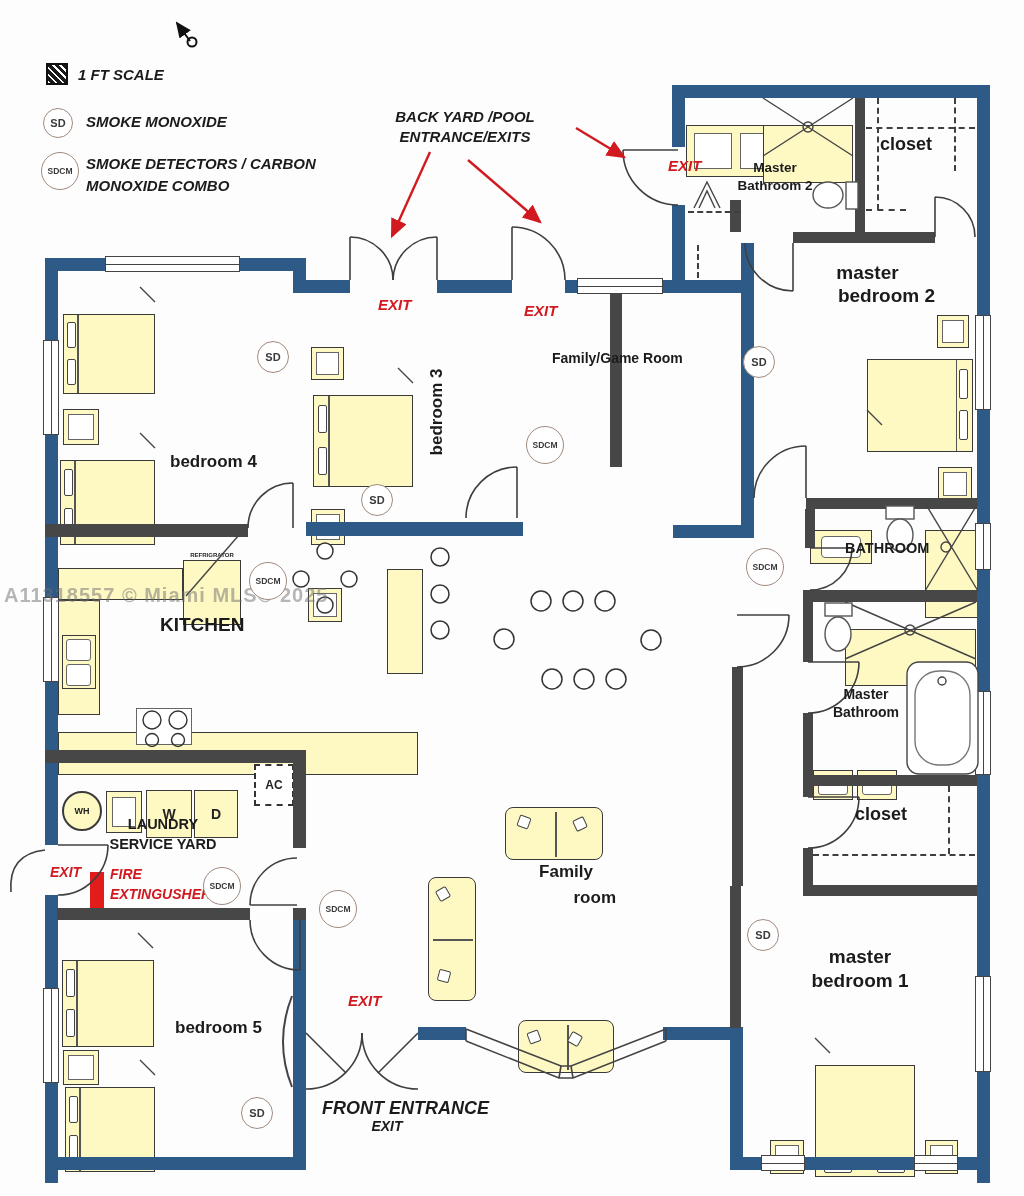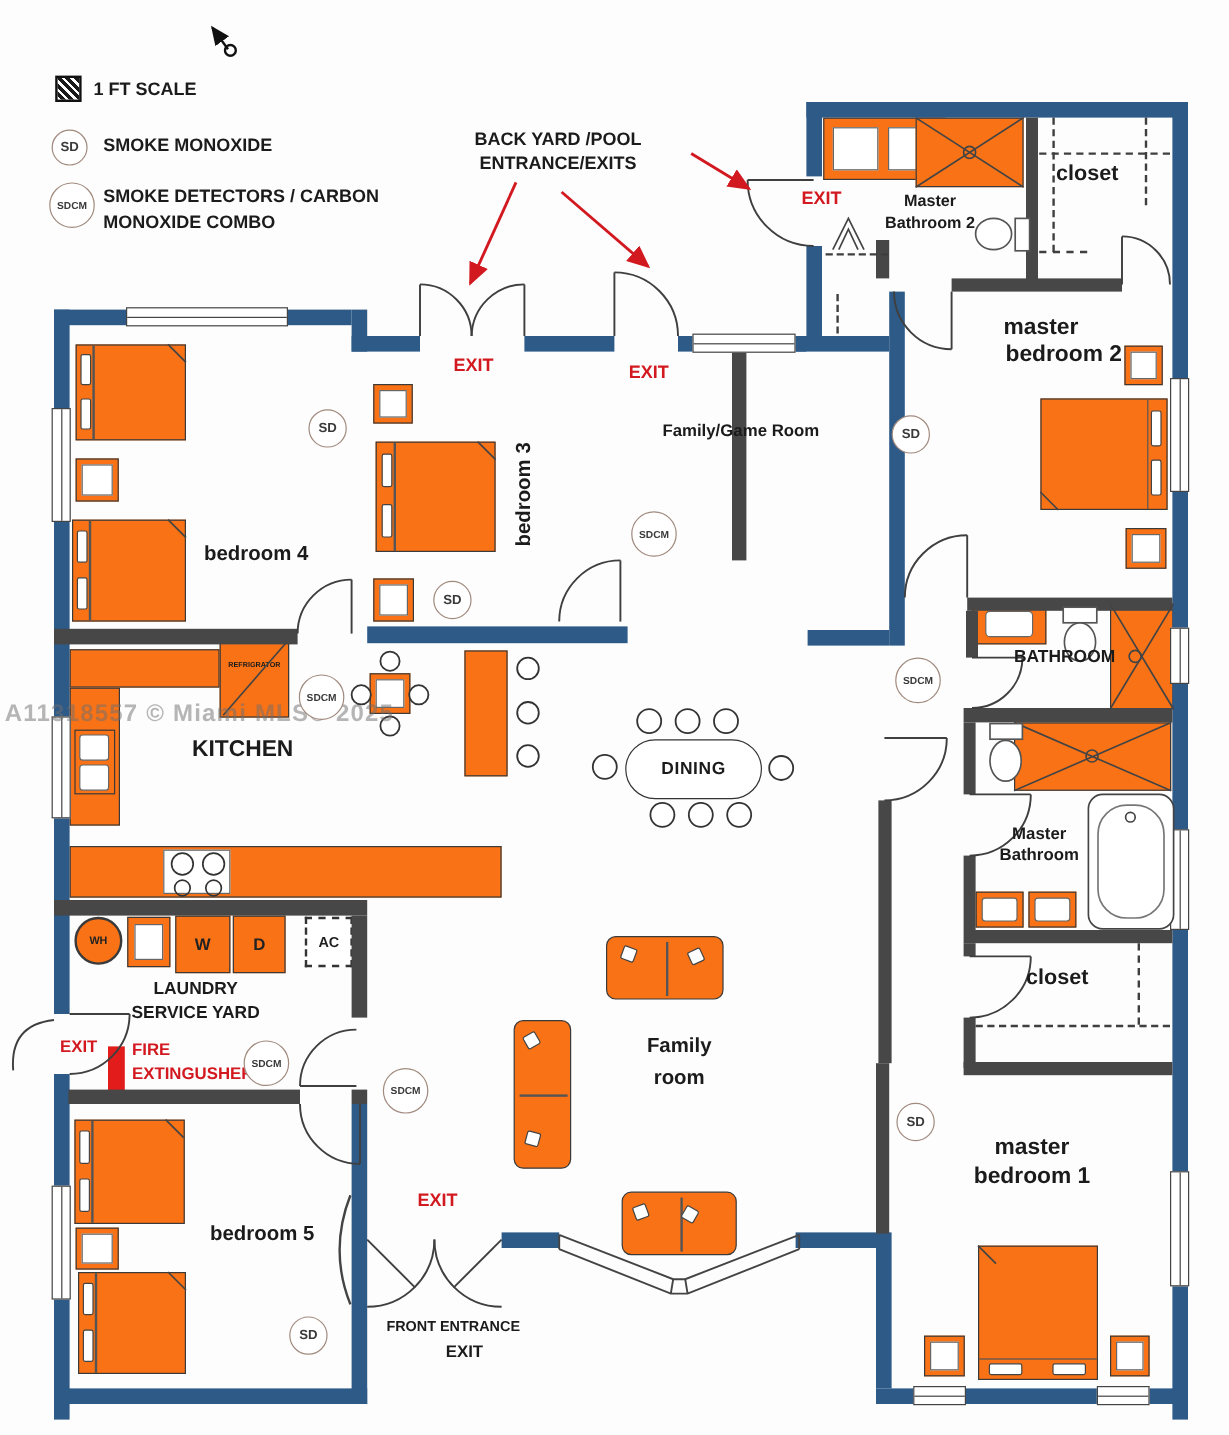"1 FT SCALE" .it { font-style: none -> italic }
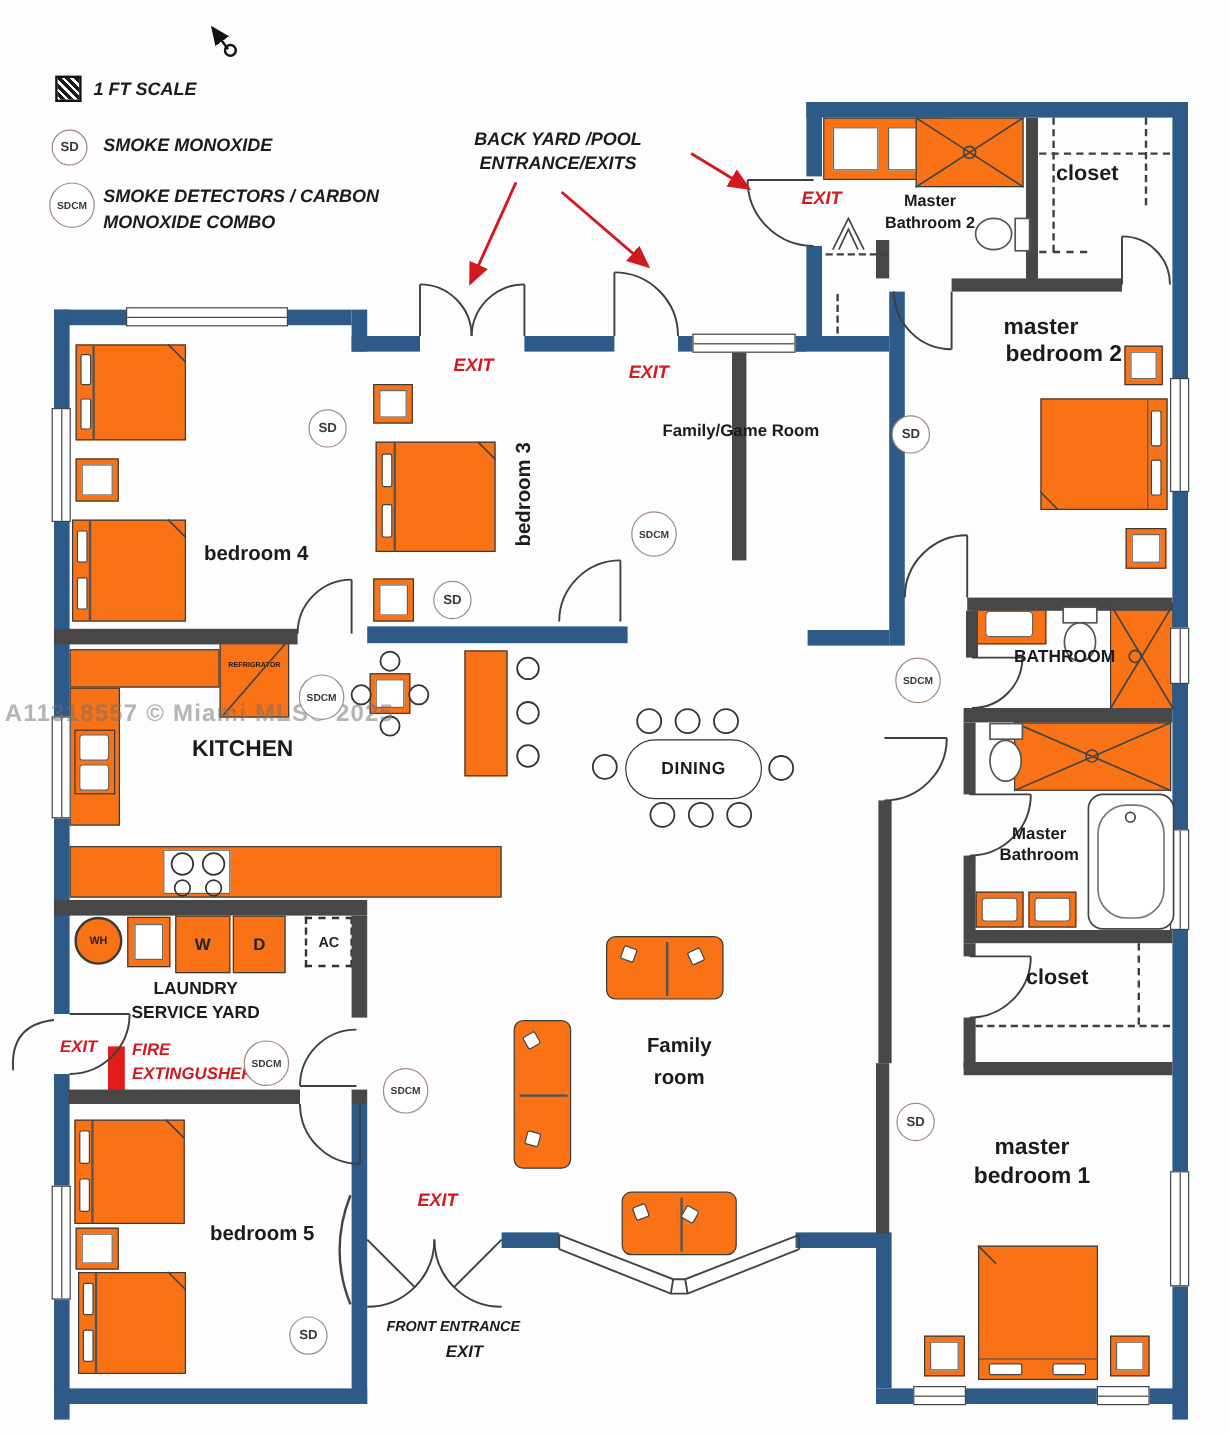"DINING" div.oval { html: <div> <span>DINING</span> </div> -> none }
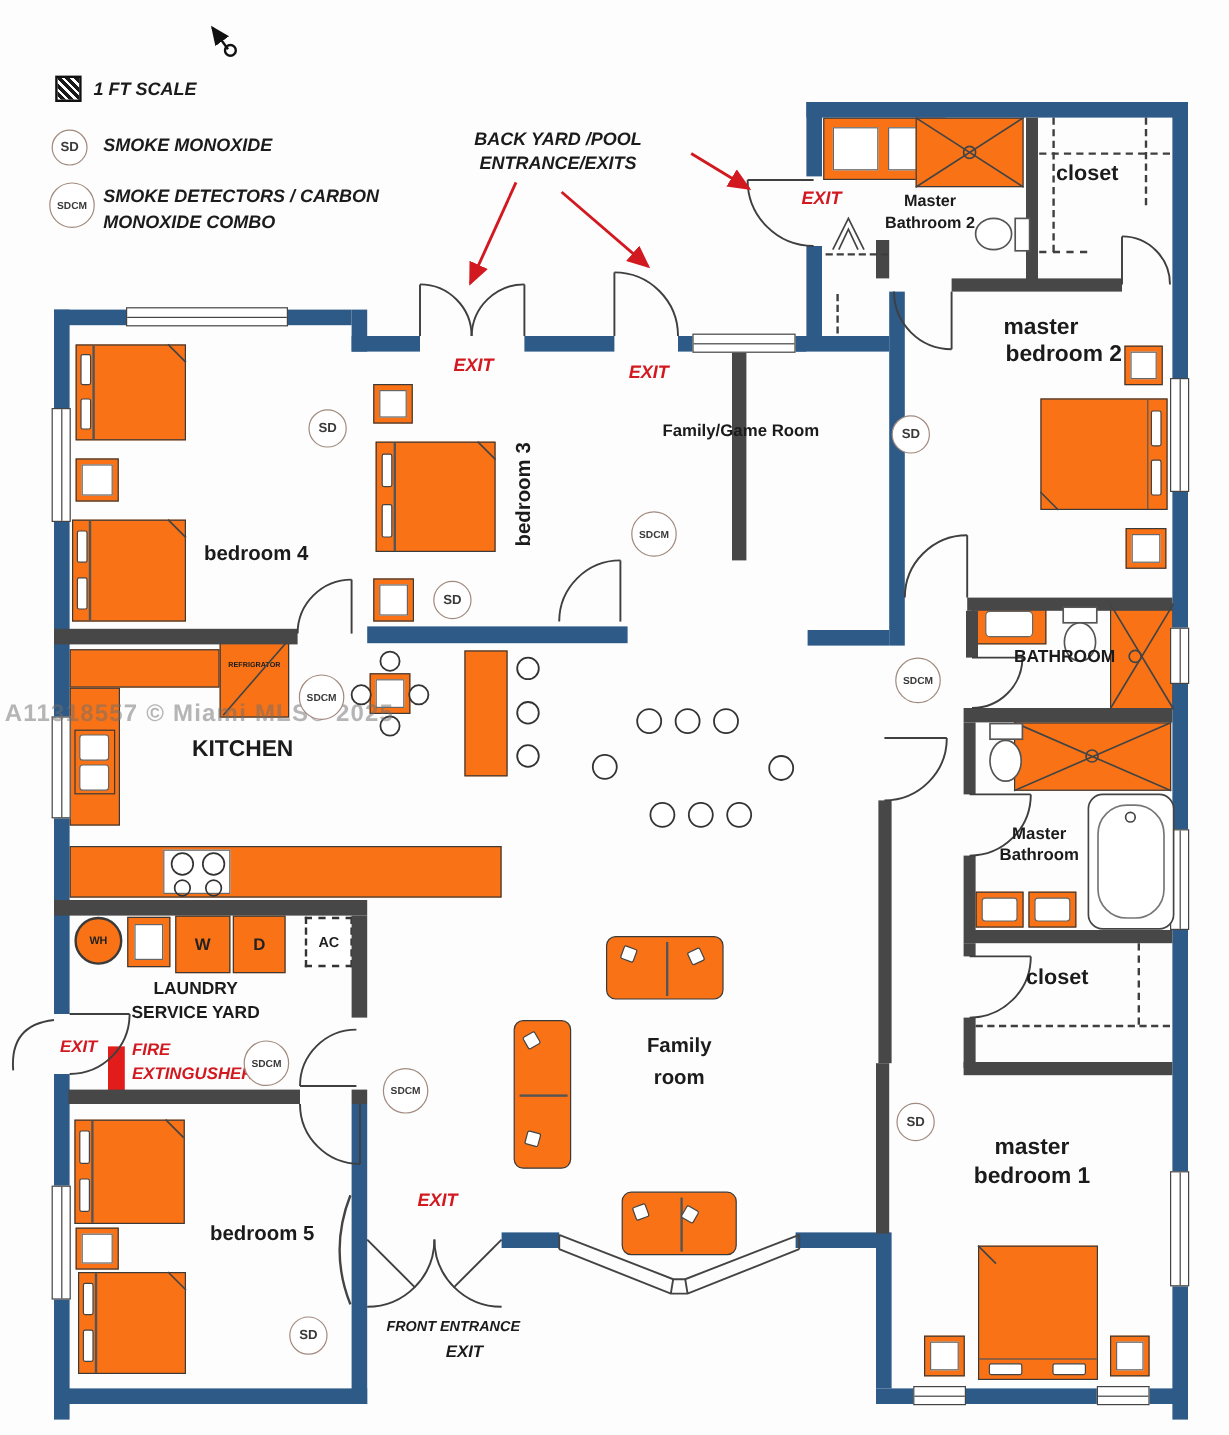"WH" .f { background: #f97316 -> #fef9c3; margin-top: none -> 27px }
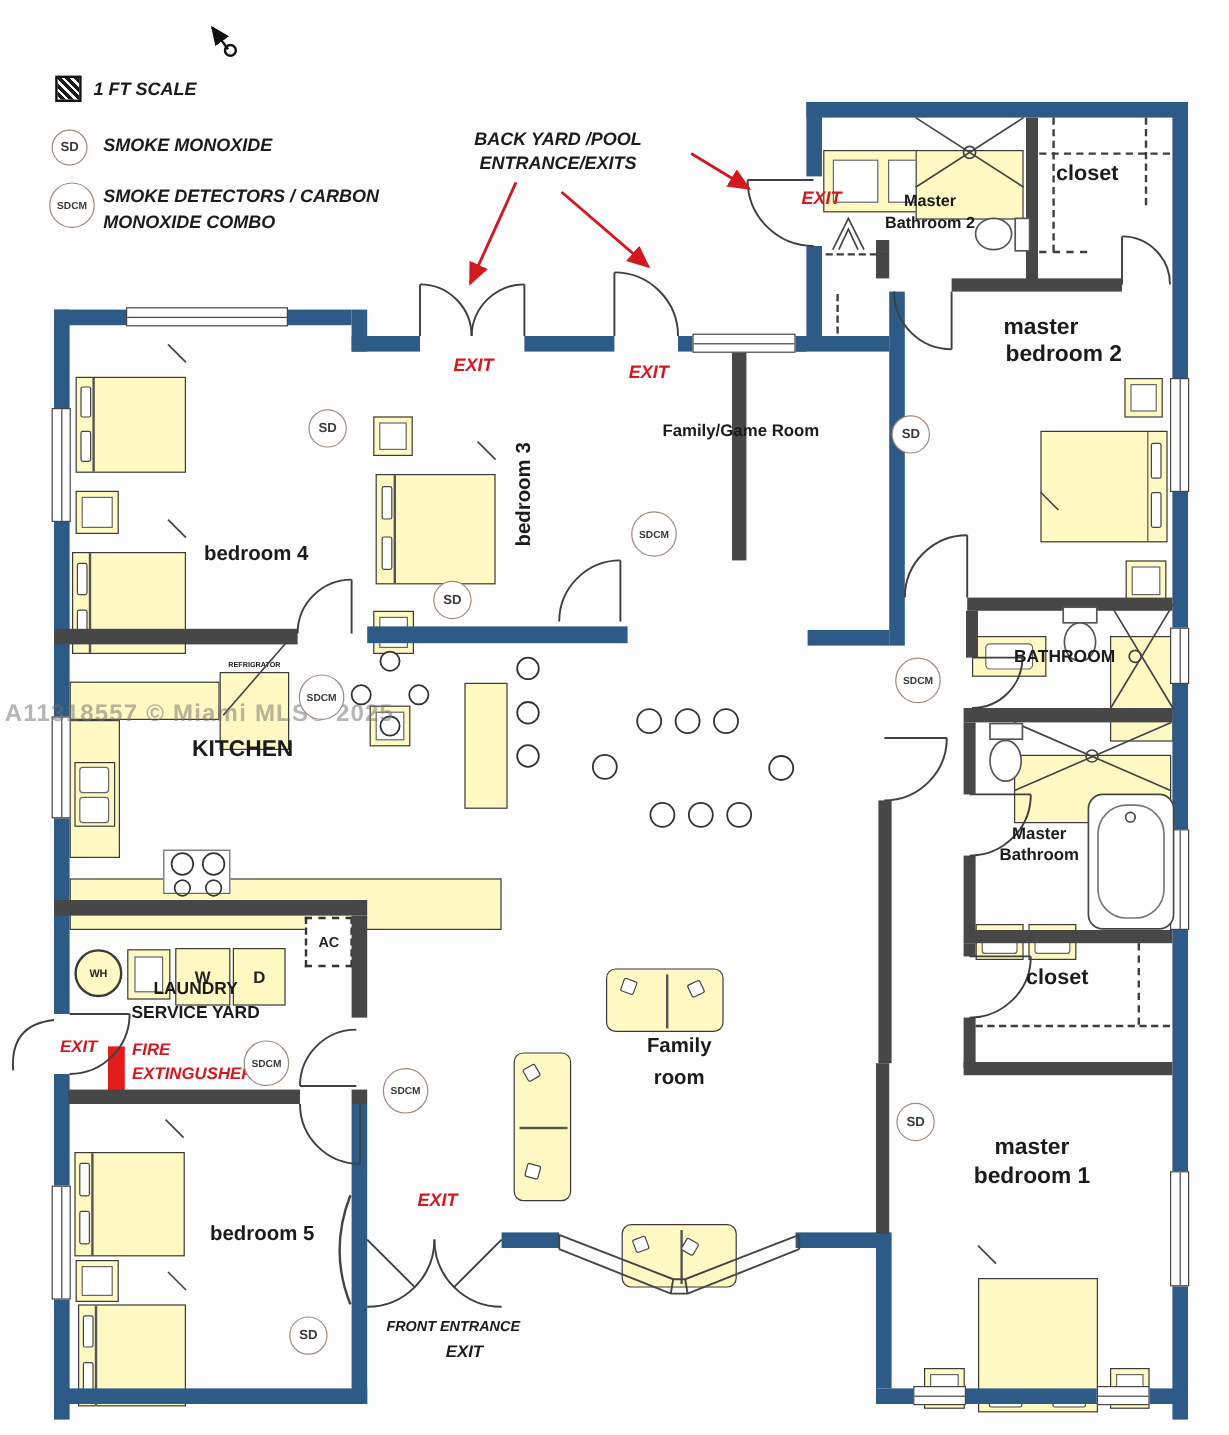"room" div.lbl { text-align: center -> right }
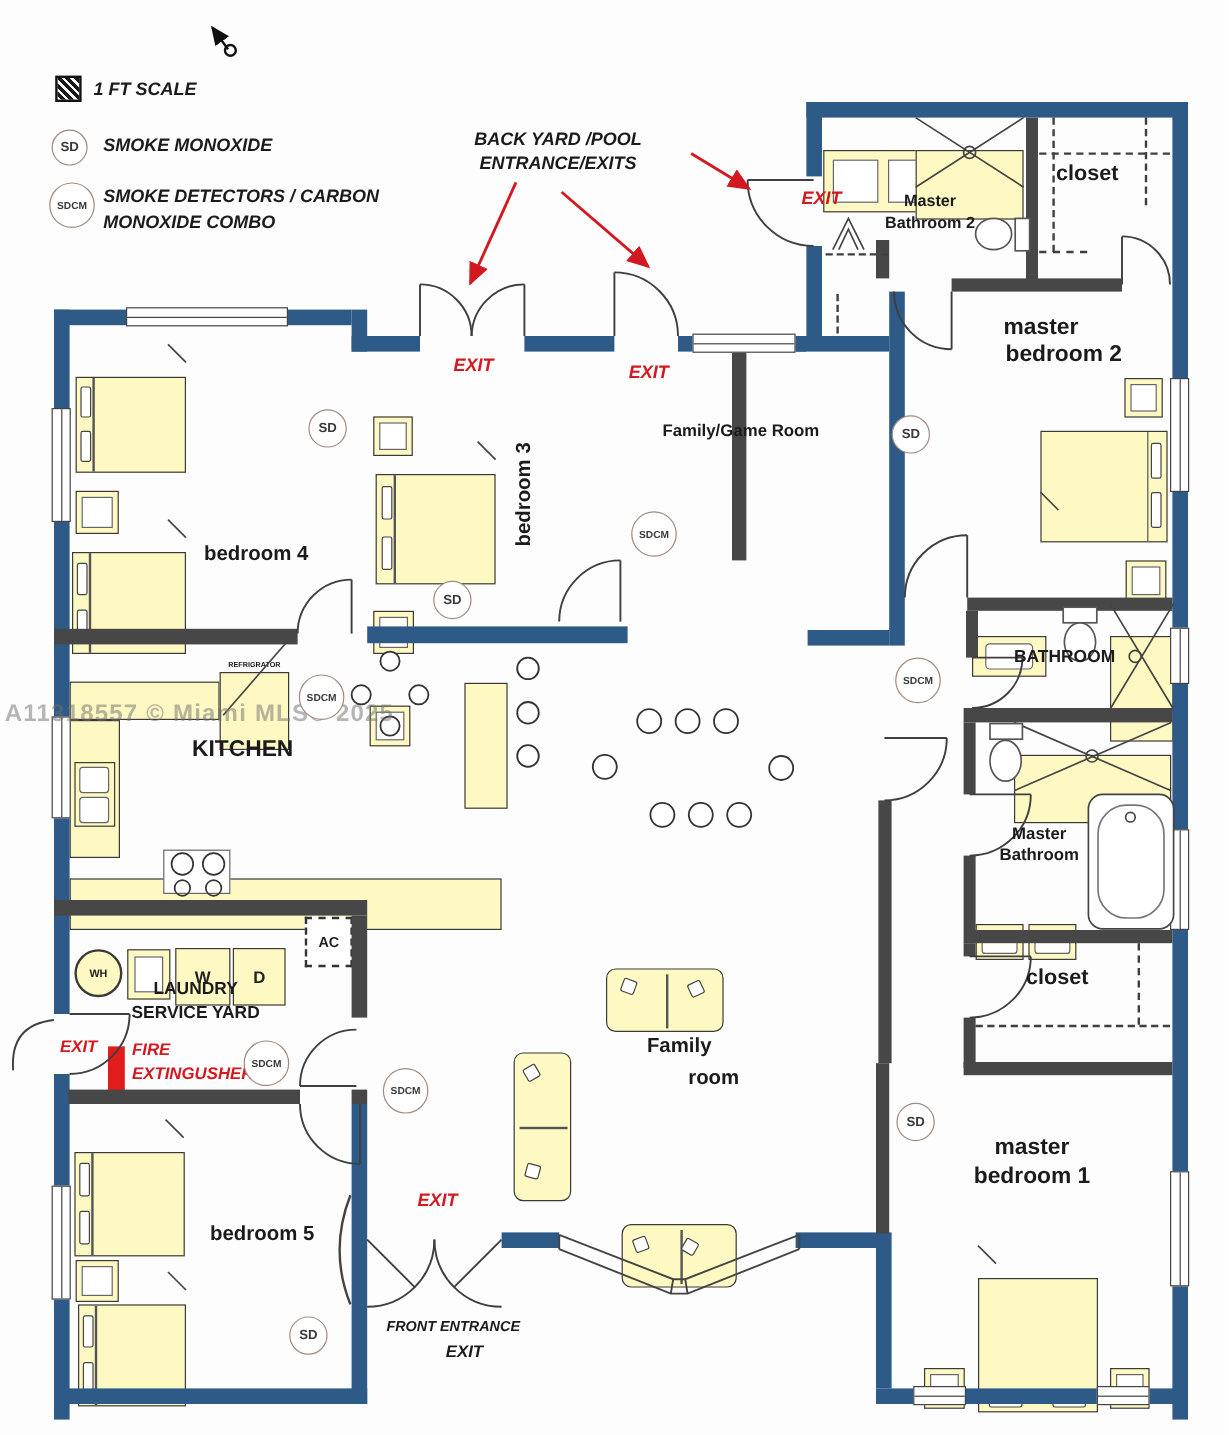"FRONT ENTRANCE" div.lbl { font-size: 12px -> 18px; text-align: left -> center }
